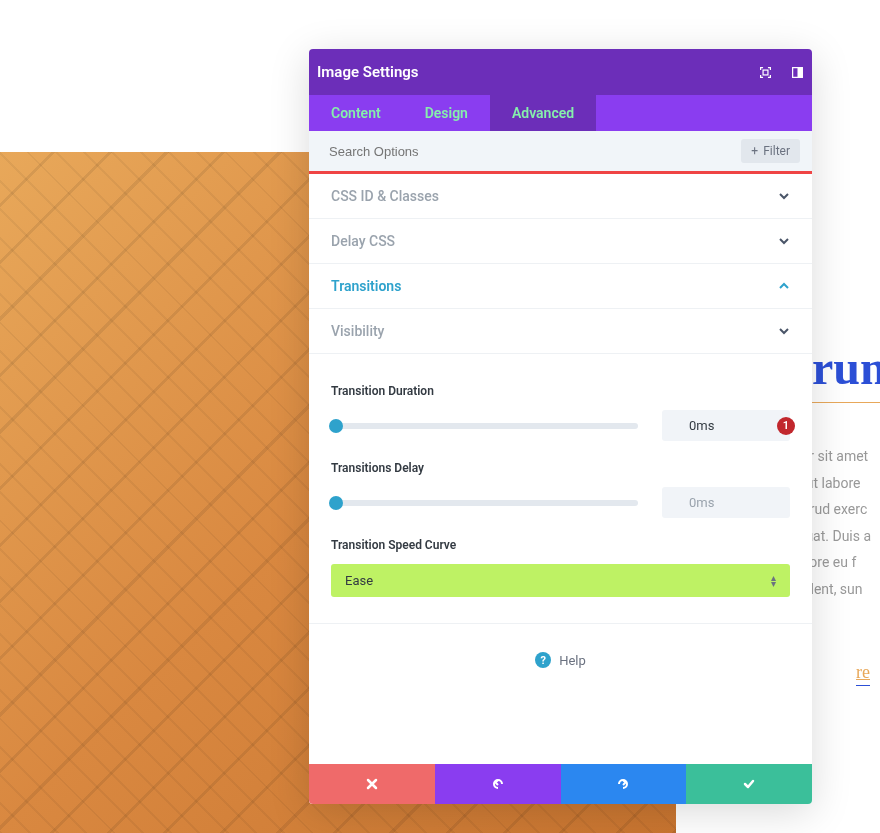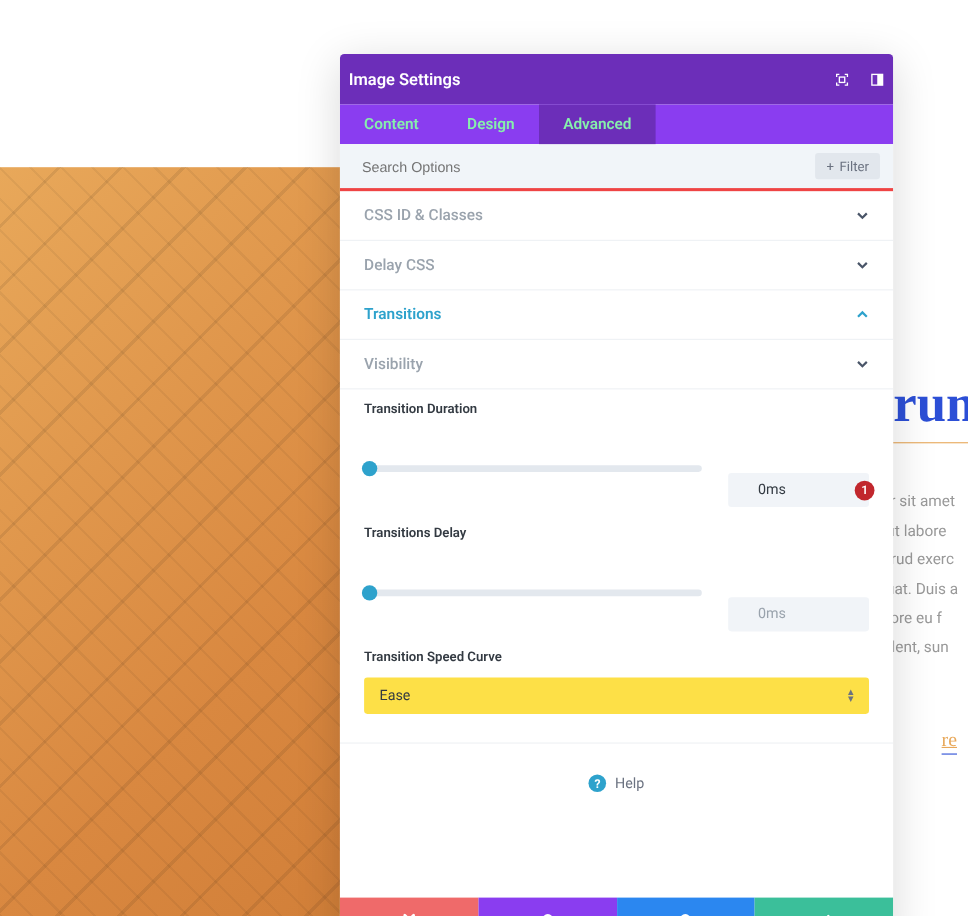"Transition Duration" .field-label { margin-top: 0 -> 20px }
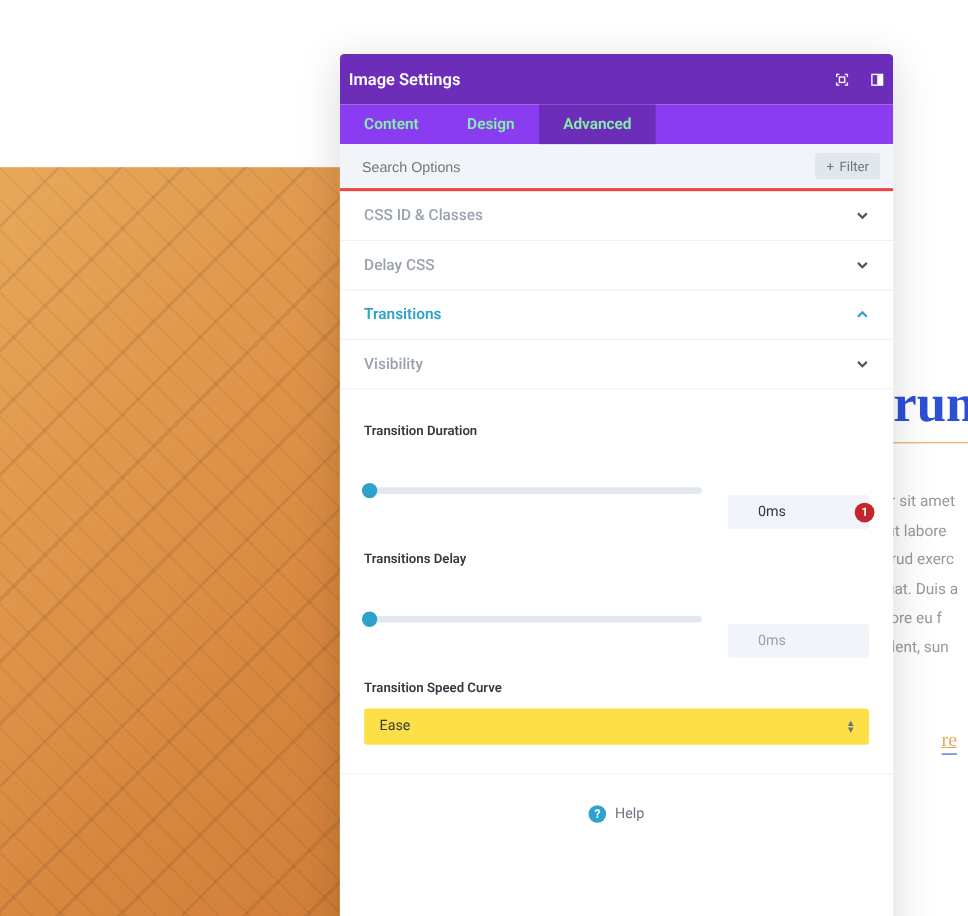"0ms" .value-box { margin-top: 40px -> none }
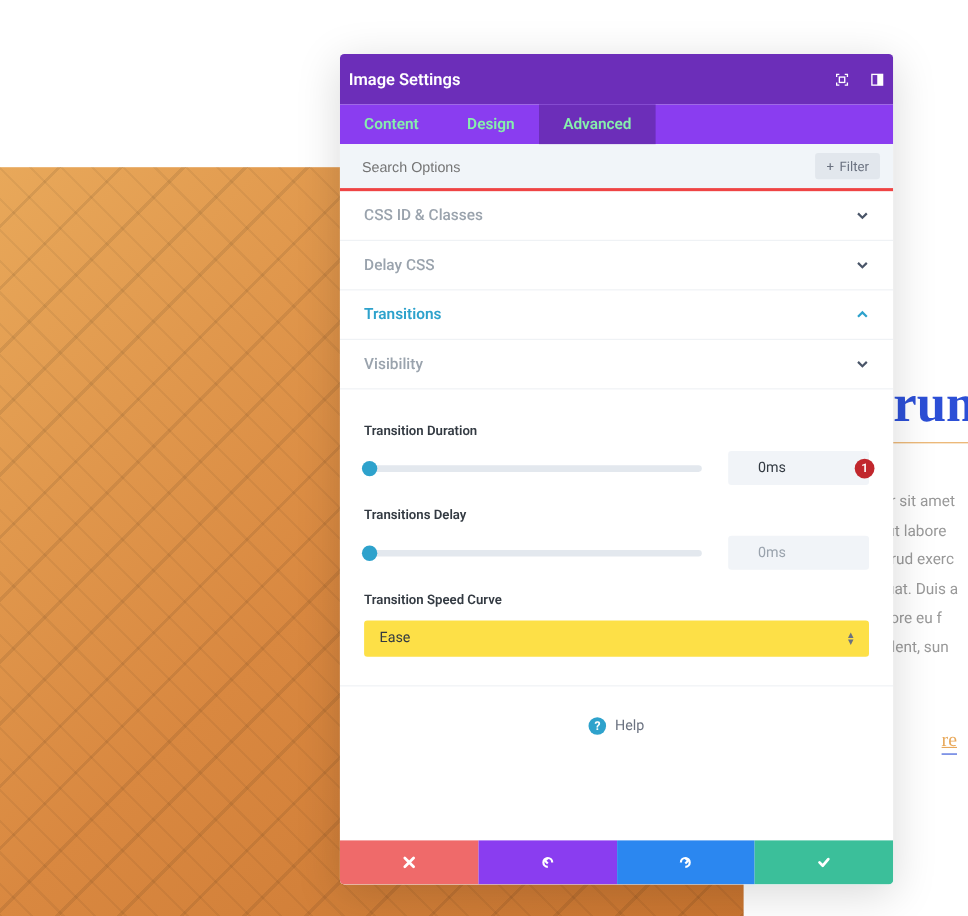"Ease" .select-box { background: #fde047 -> #bef264 }
